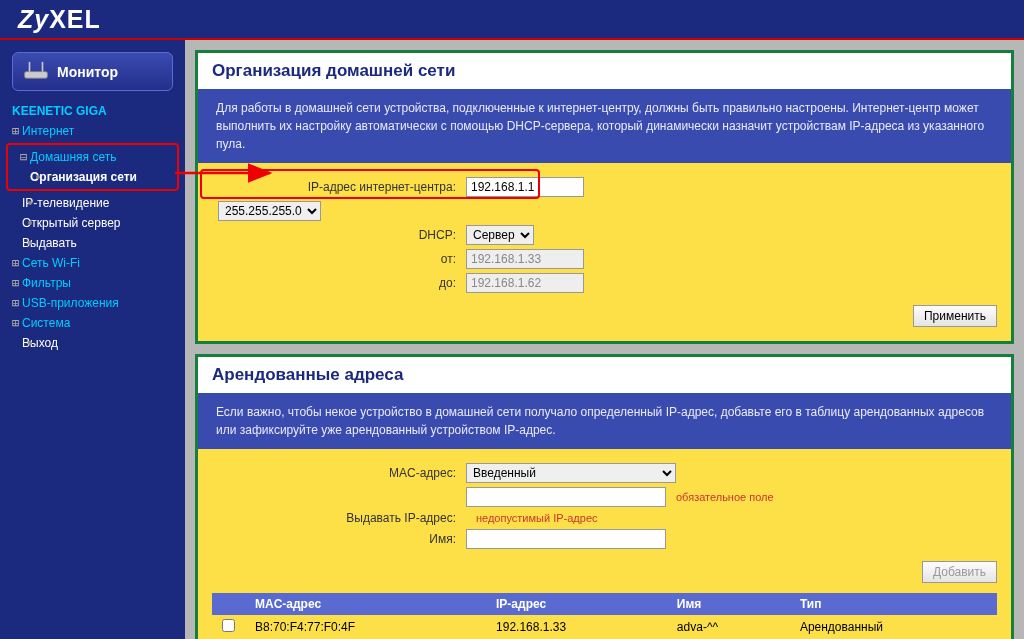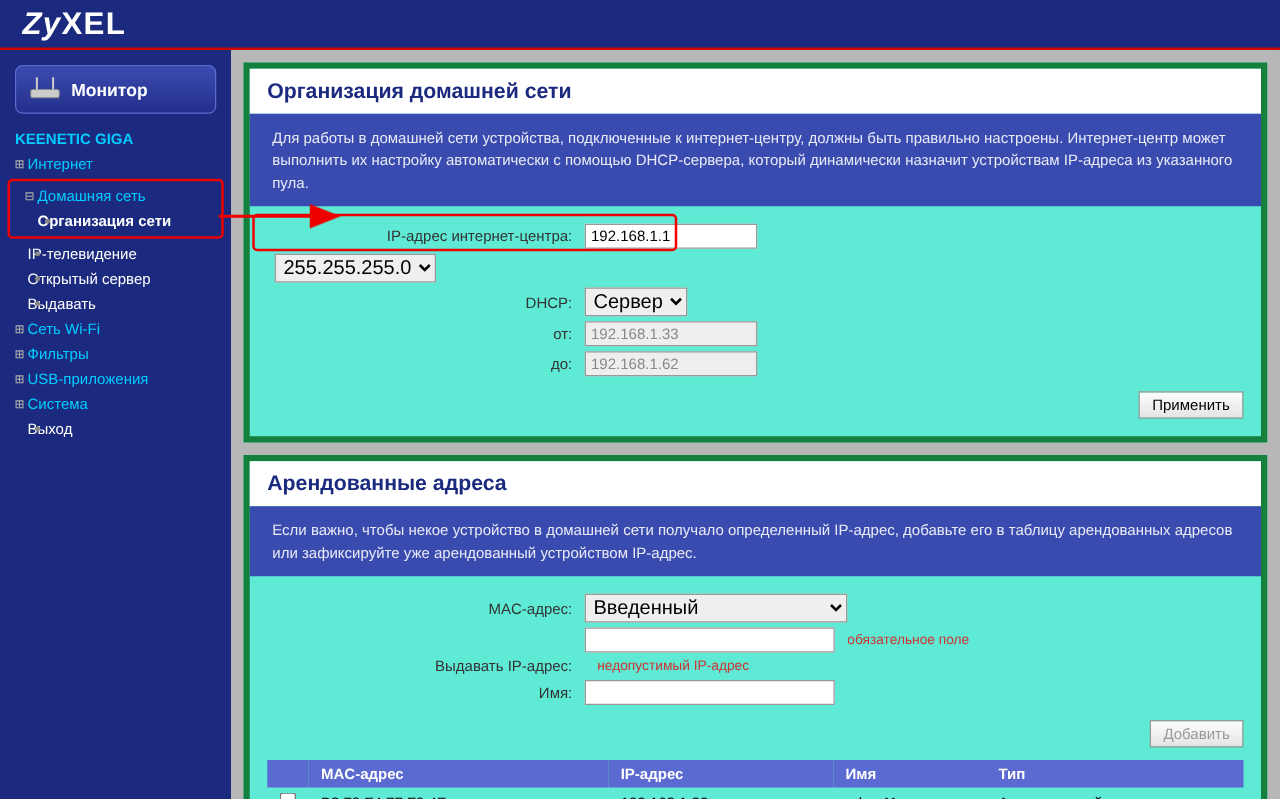"Организация домашней сети" .panel { background: #5eead4 -> #fde047; border: 5px solid #15803d -> 3px solid #15803d }
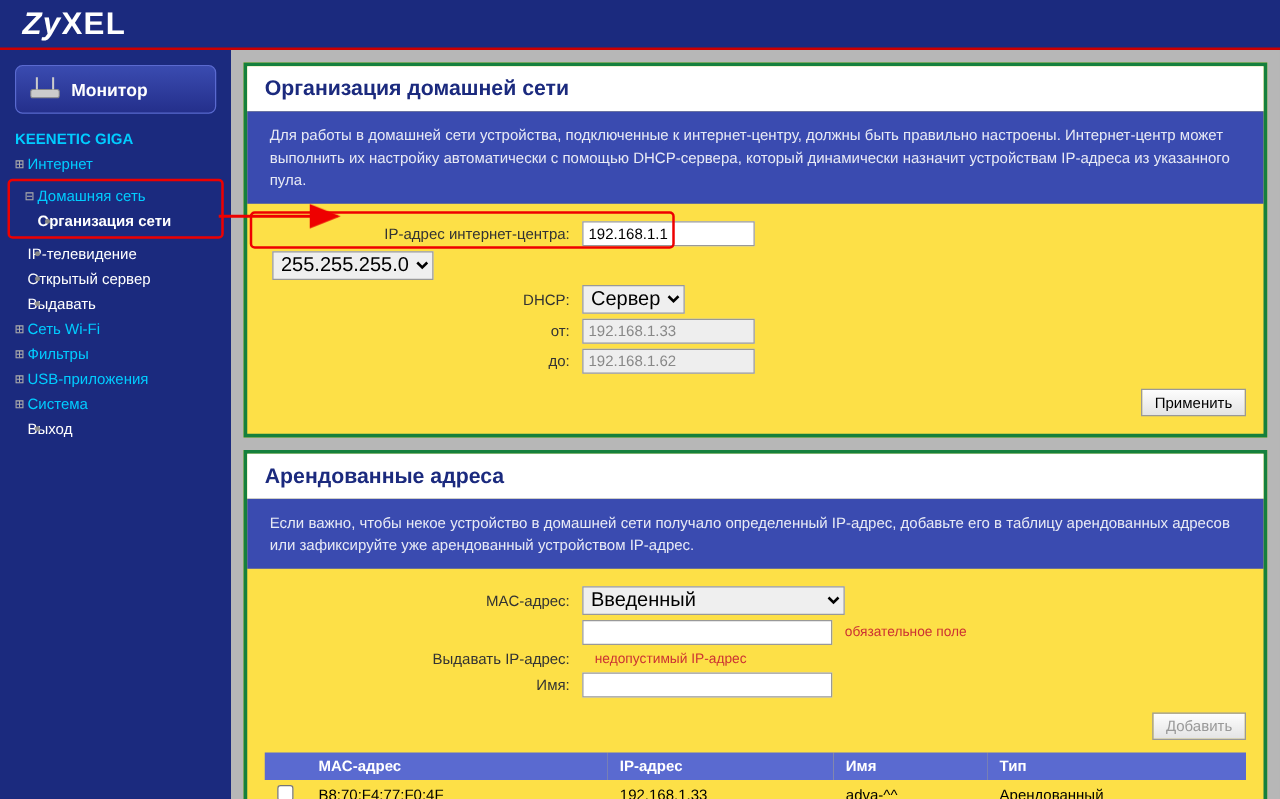"192.168.1.1" .form-row input[type=text] { width: 138px -> 118px }
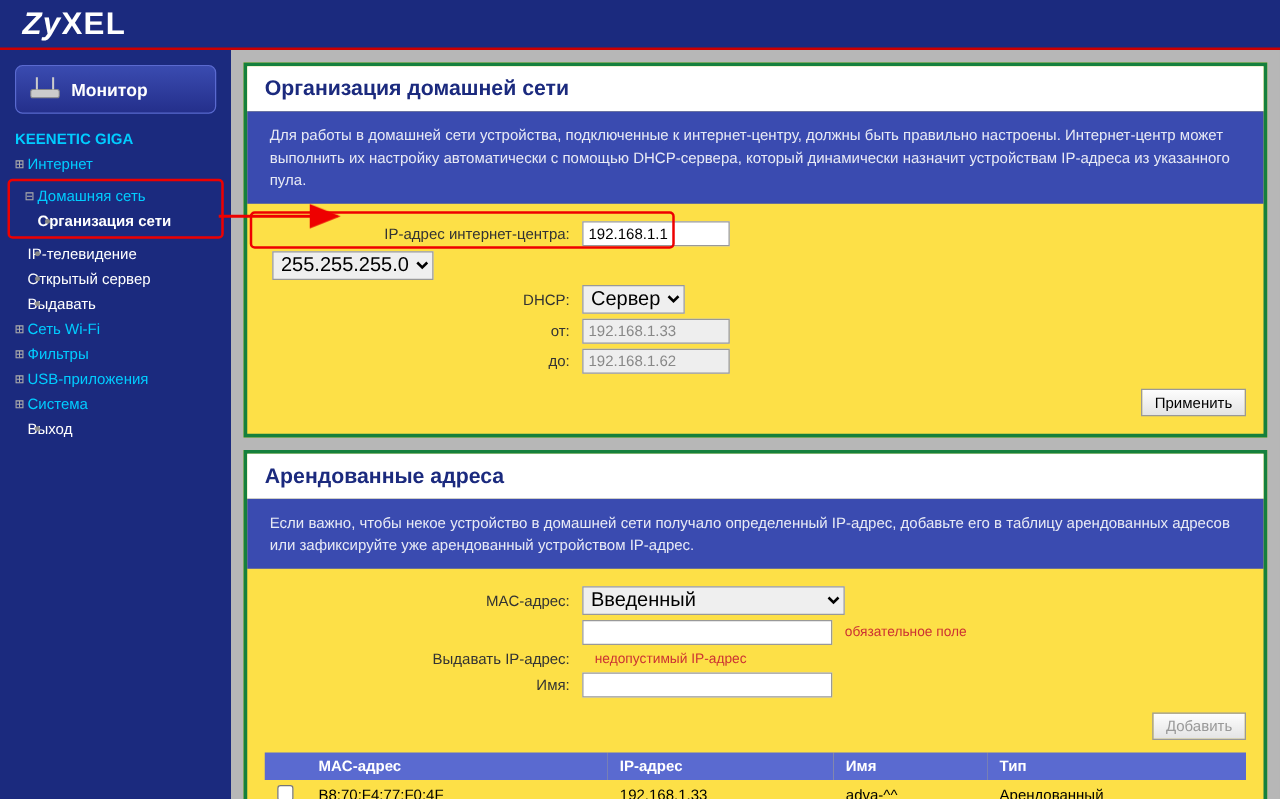"255.255.255.0" .form-row select { font-size: 16px -> 12px }
